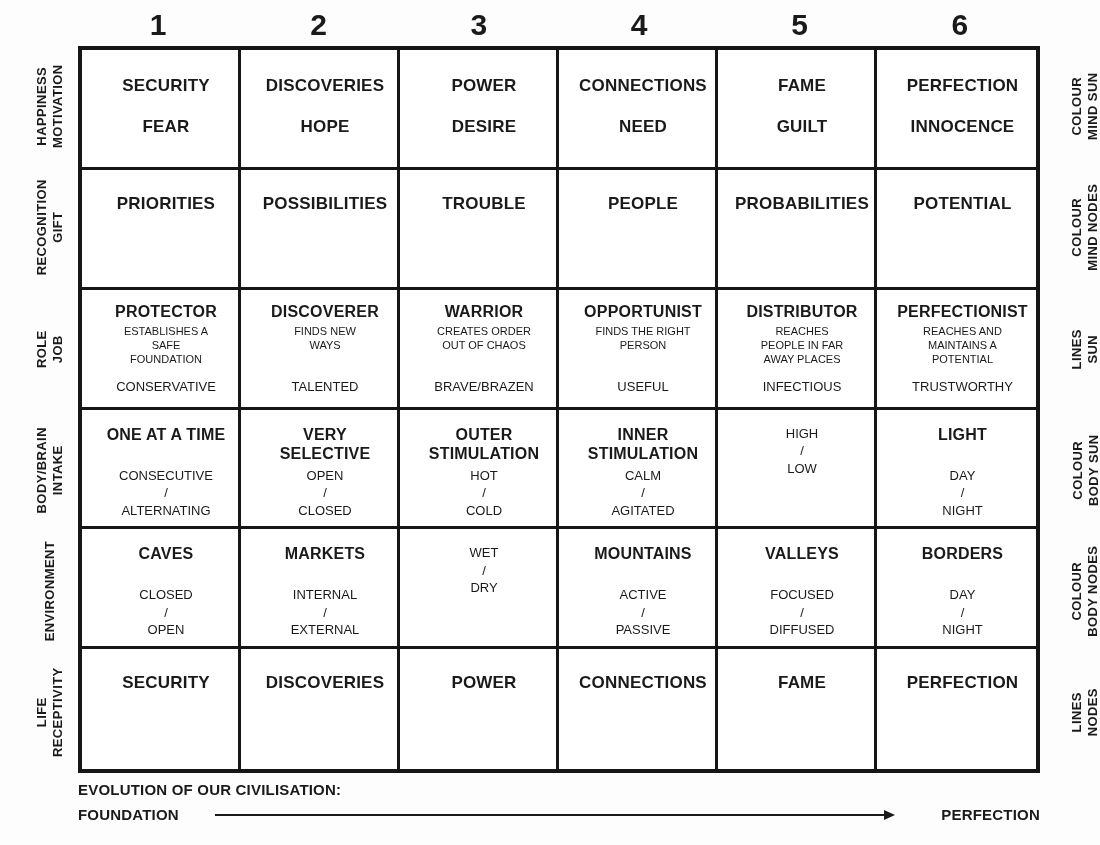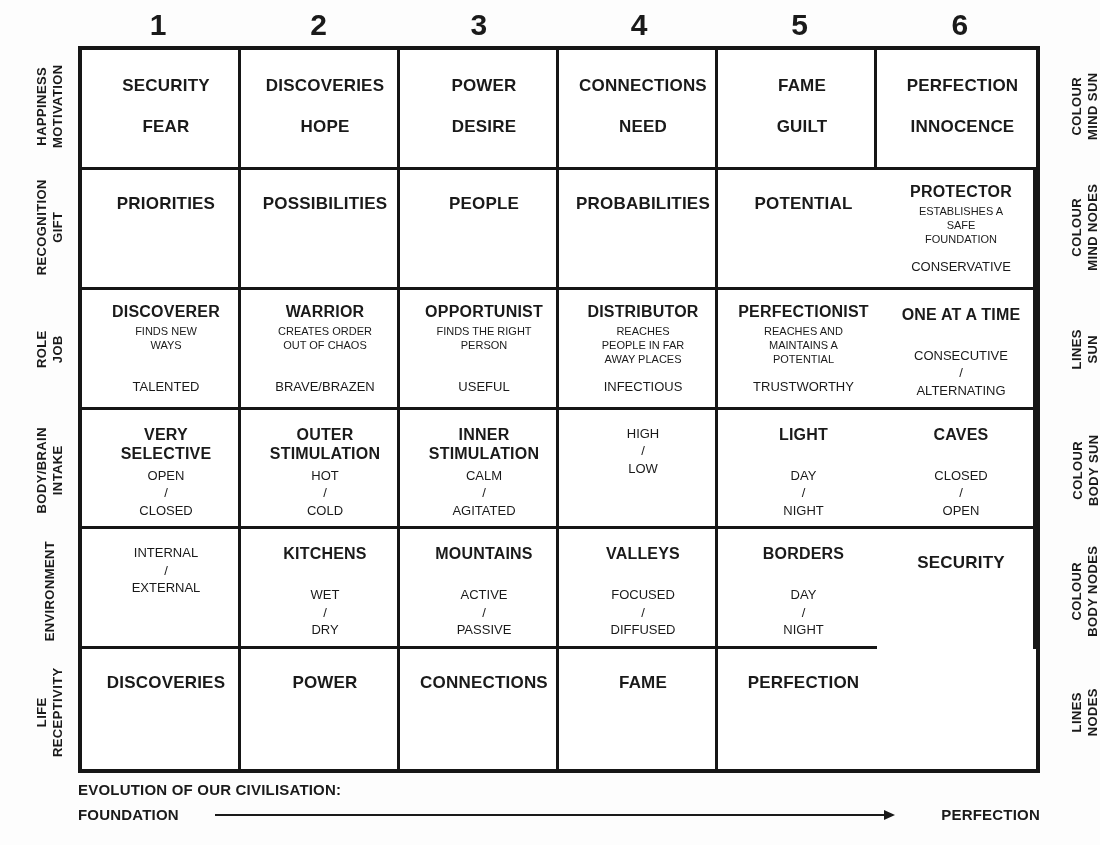"TROUBLE" div.cell { html: none -> <div> <div>TROUBLE</div> </div> }
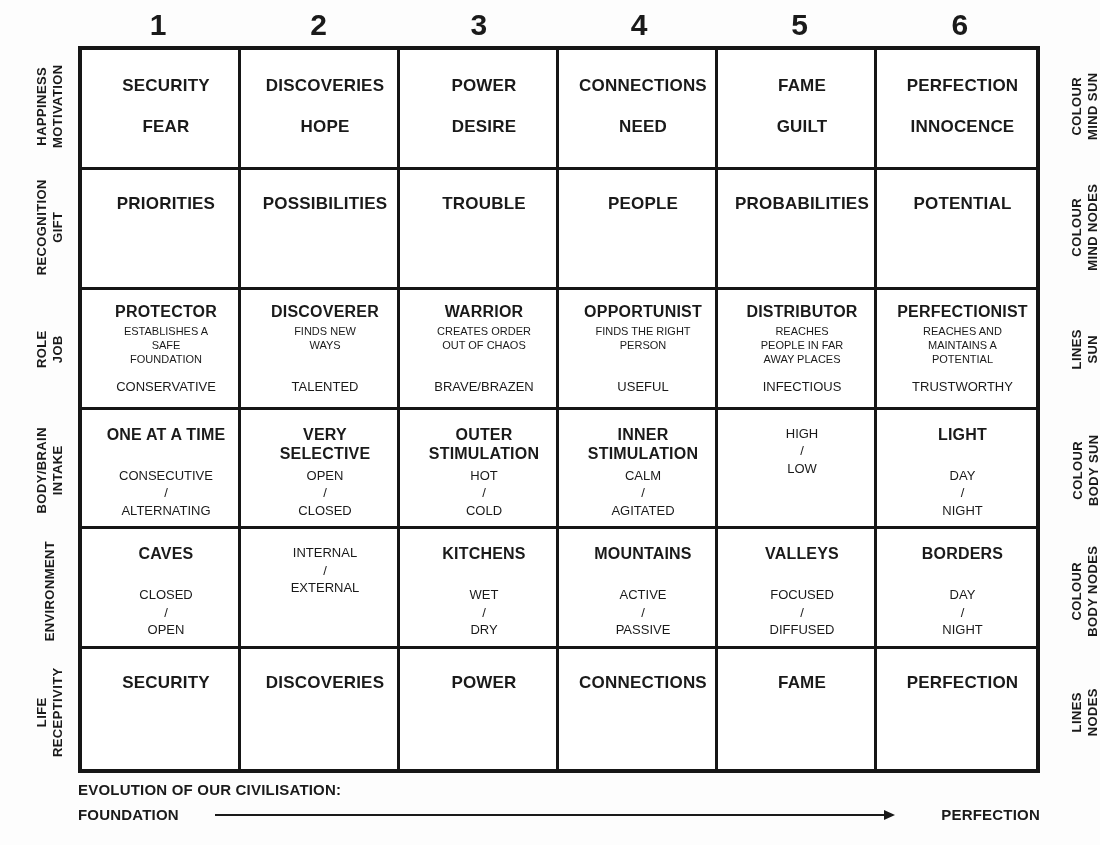"MARKETS" div.ctitle-block { html: none -> <div> <div>MARKETS</div> </div> }
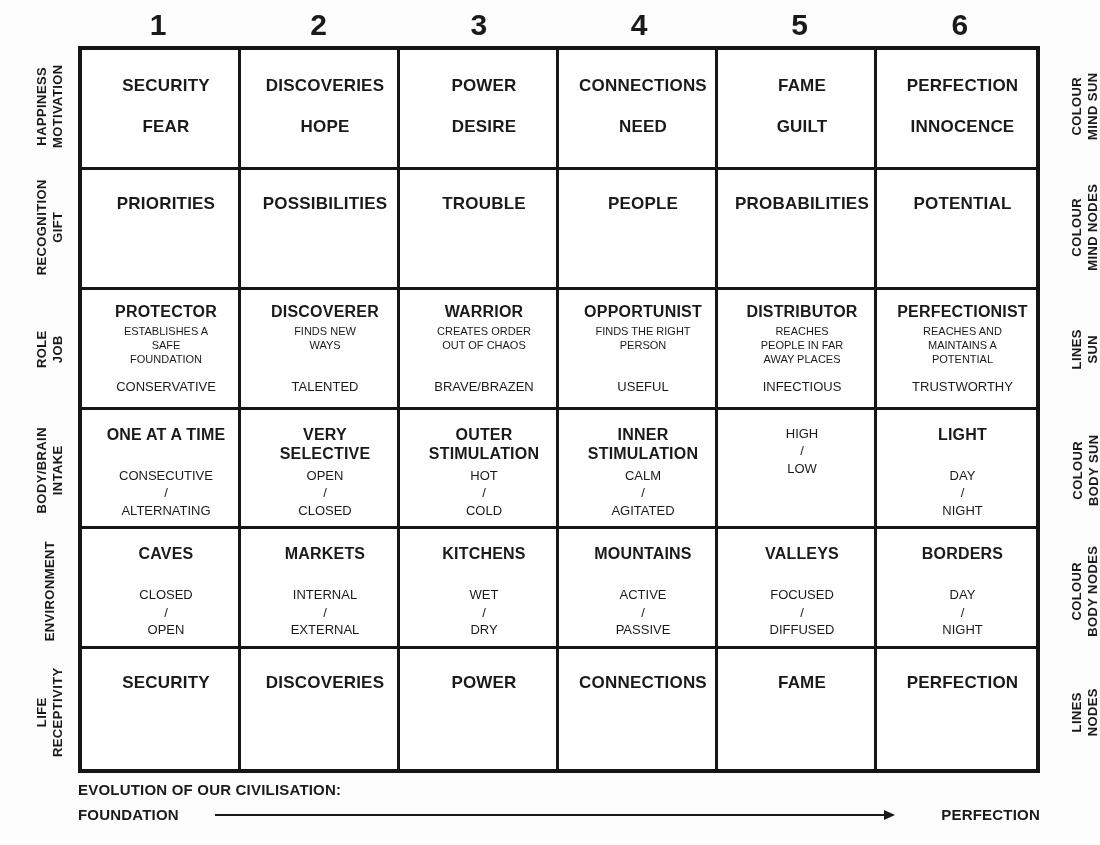"KITCHENS" div.ctitle-block { html: <div> <div>KITCHENS</div> </div> -> none }
